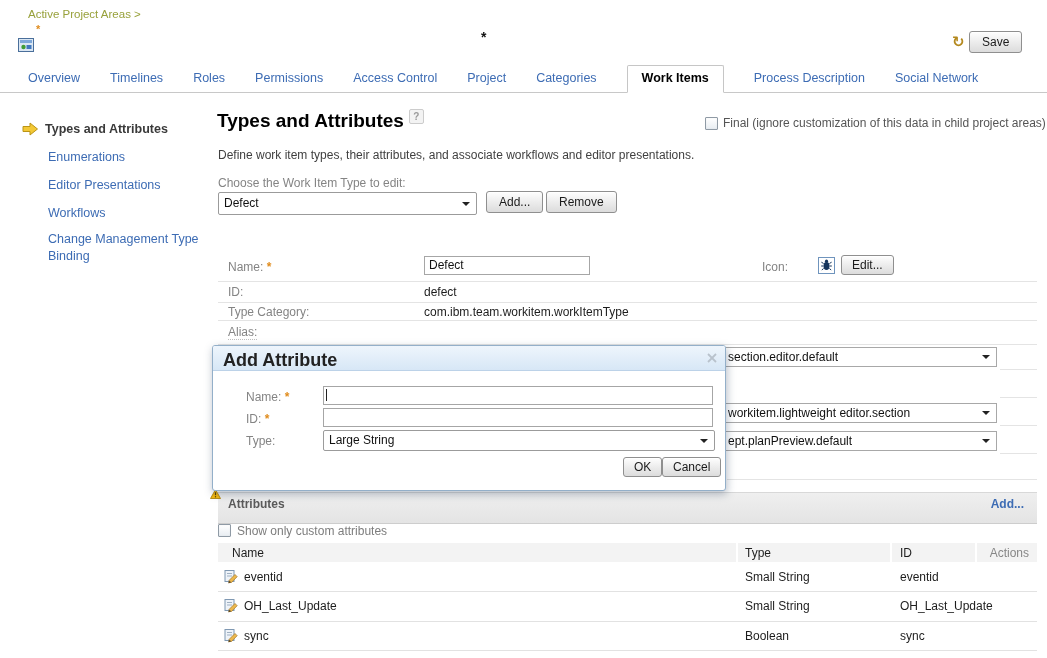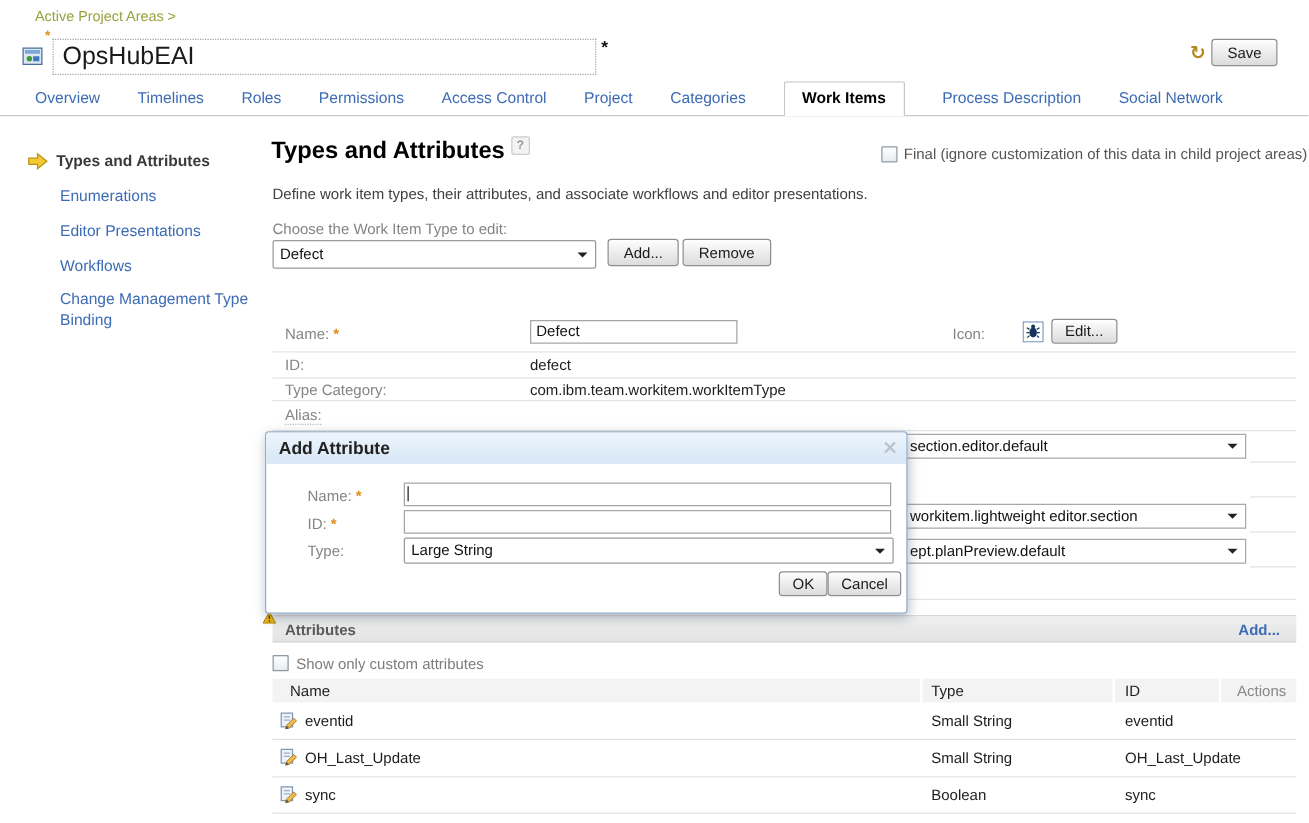"OpsHubEAI" div.abs { html: <div> <span>OpsHubEAI</span> </div> -> none }
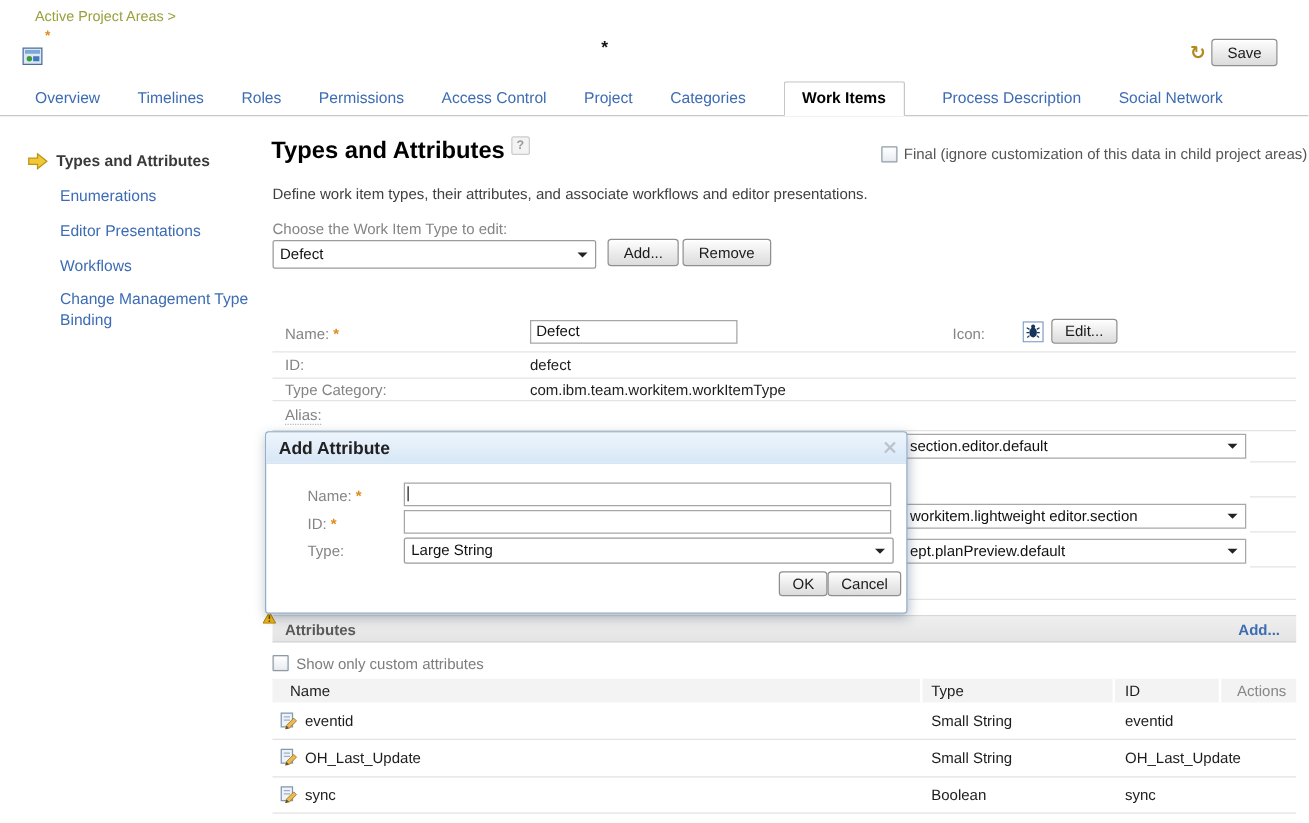"Add Attribute" span { font-size: 14px -> 18px }
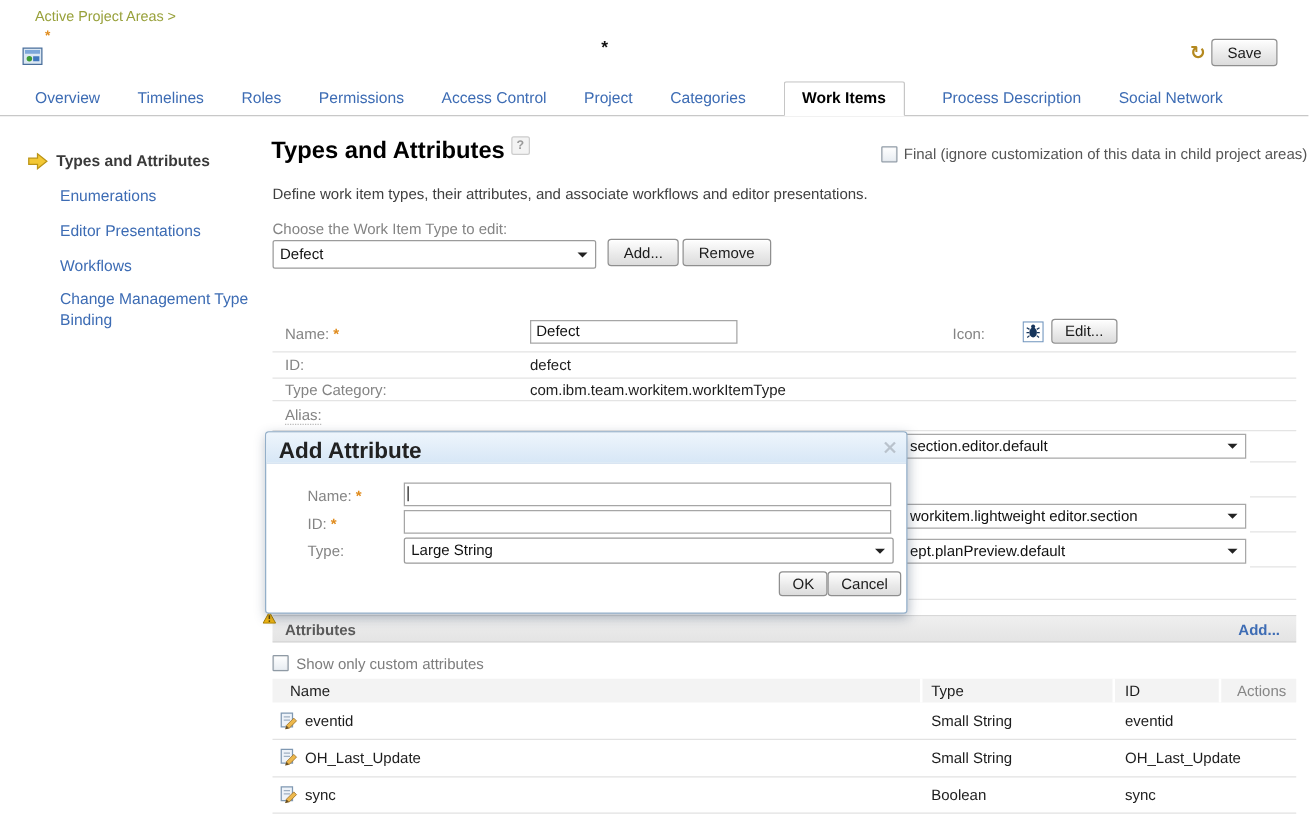"Attributes" div.sectionhdr { height: 22px -> 32px }
